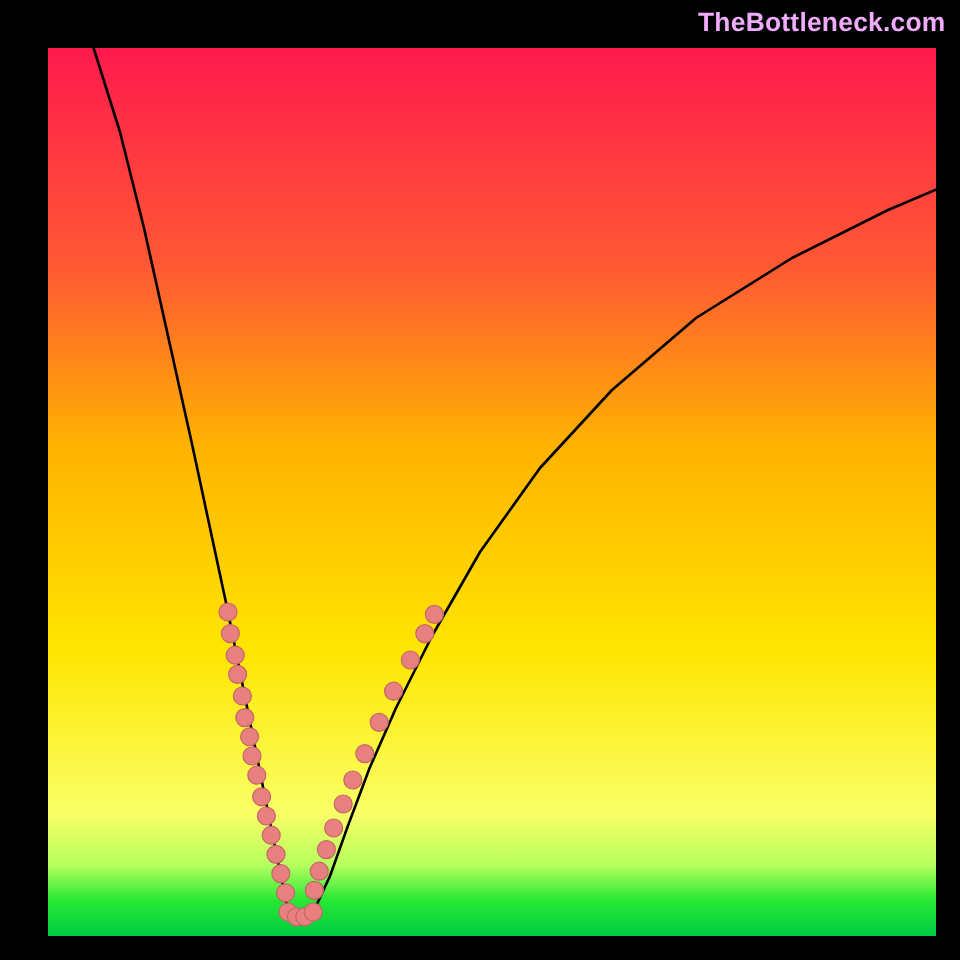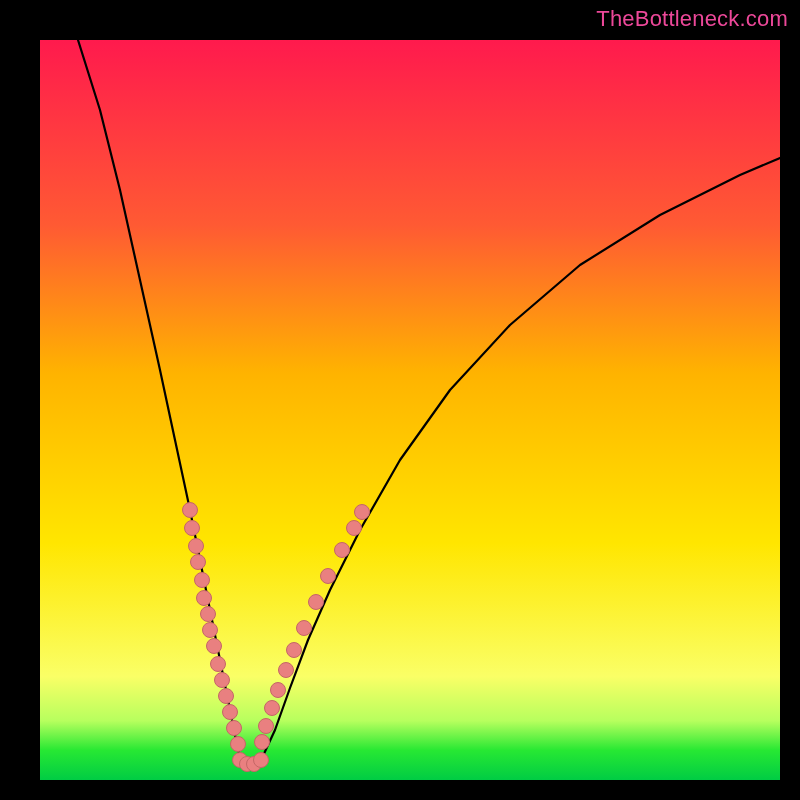"TheBottleneck.com" .watermark { color: #ec4899 -> #f0abfc; font-weight: 400 -> 700 }
